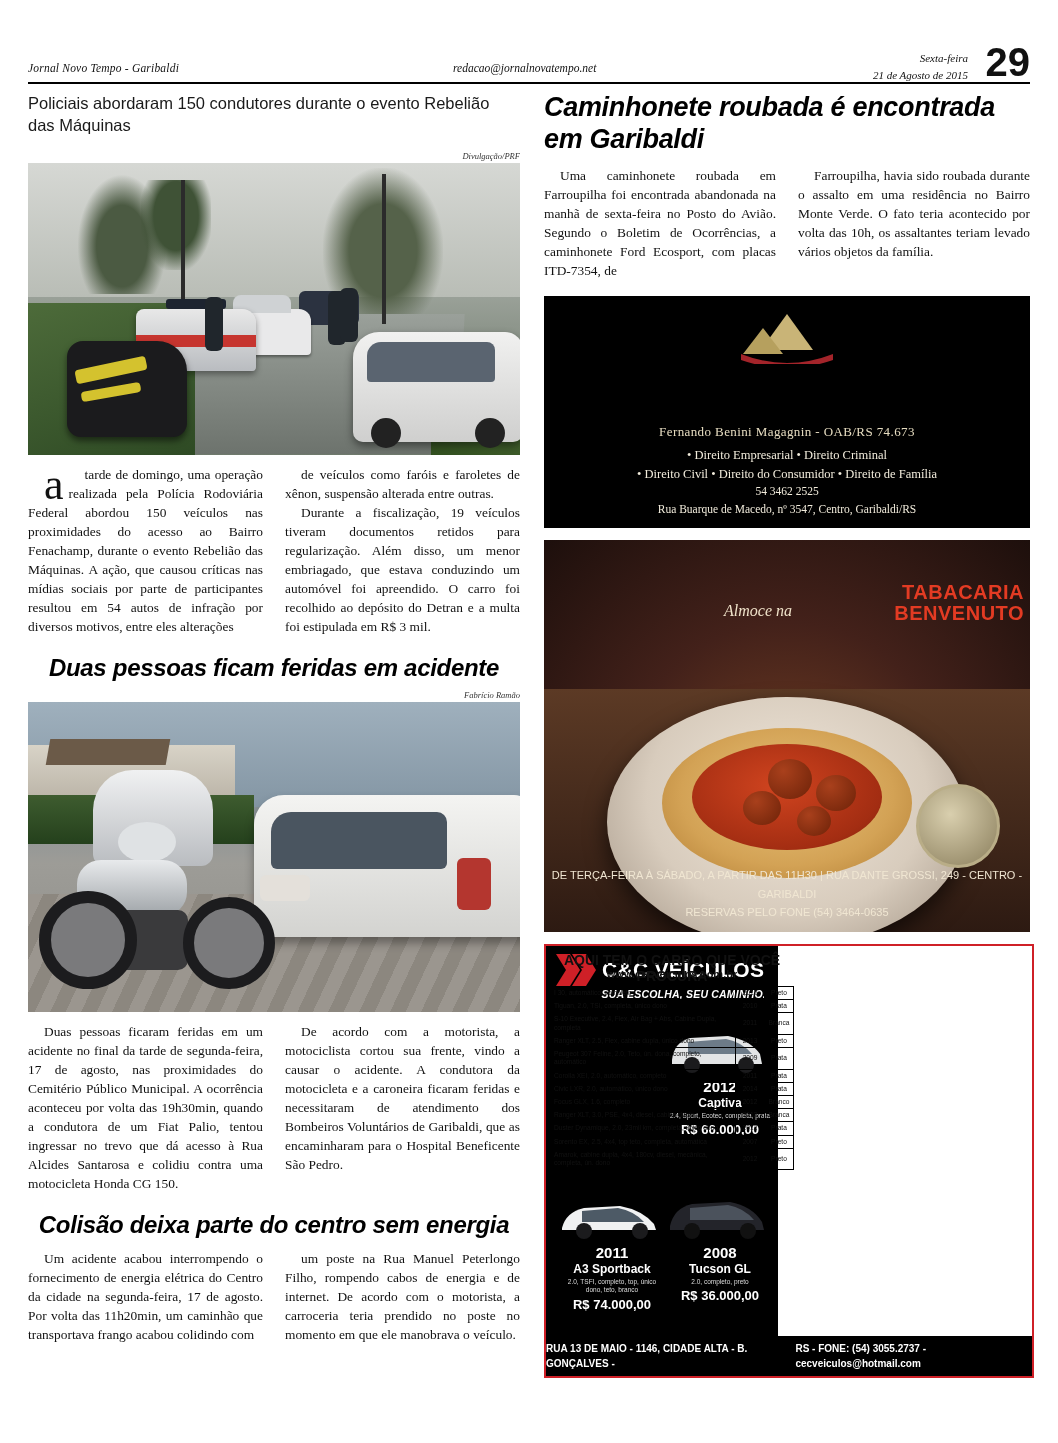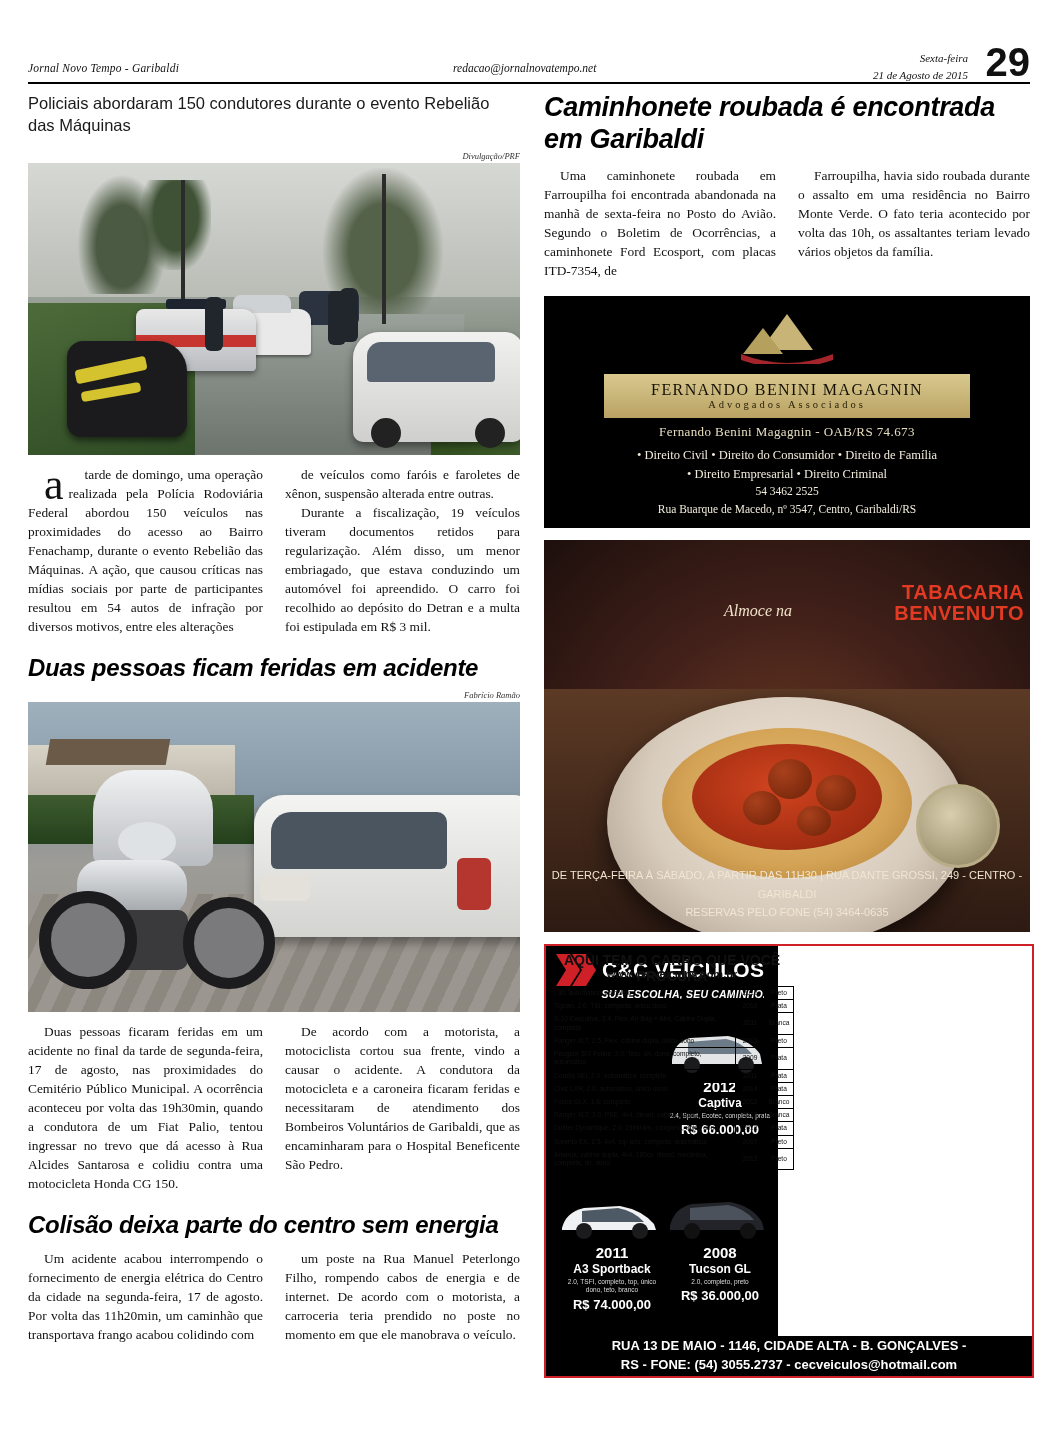"FERNANDO BENINI MAGAGNIN" div.nameBar { html: <div> <div>FERNANDO BENINI MAGAGNIN</div> <div>Advogados Associados</div> </div> -> none }
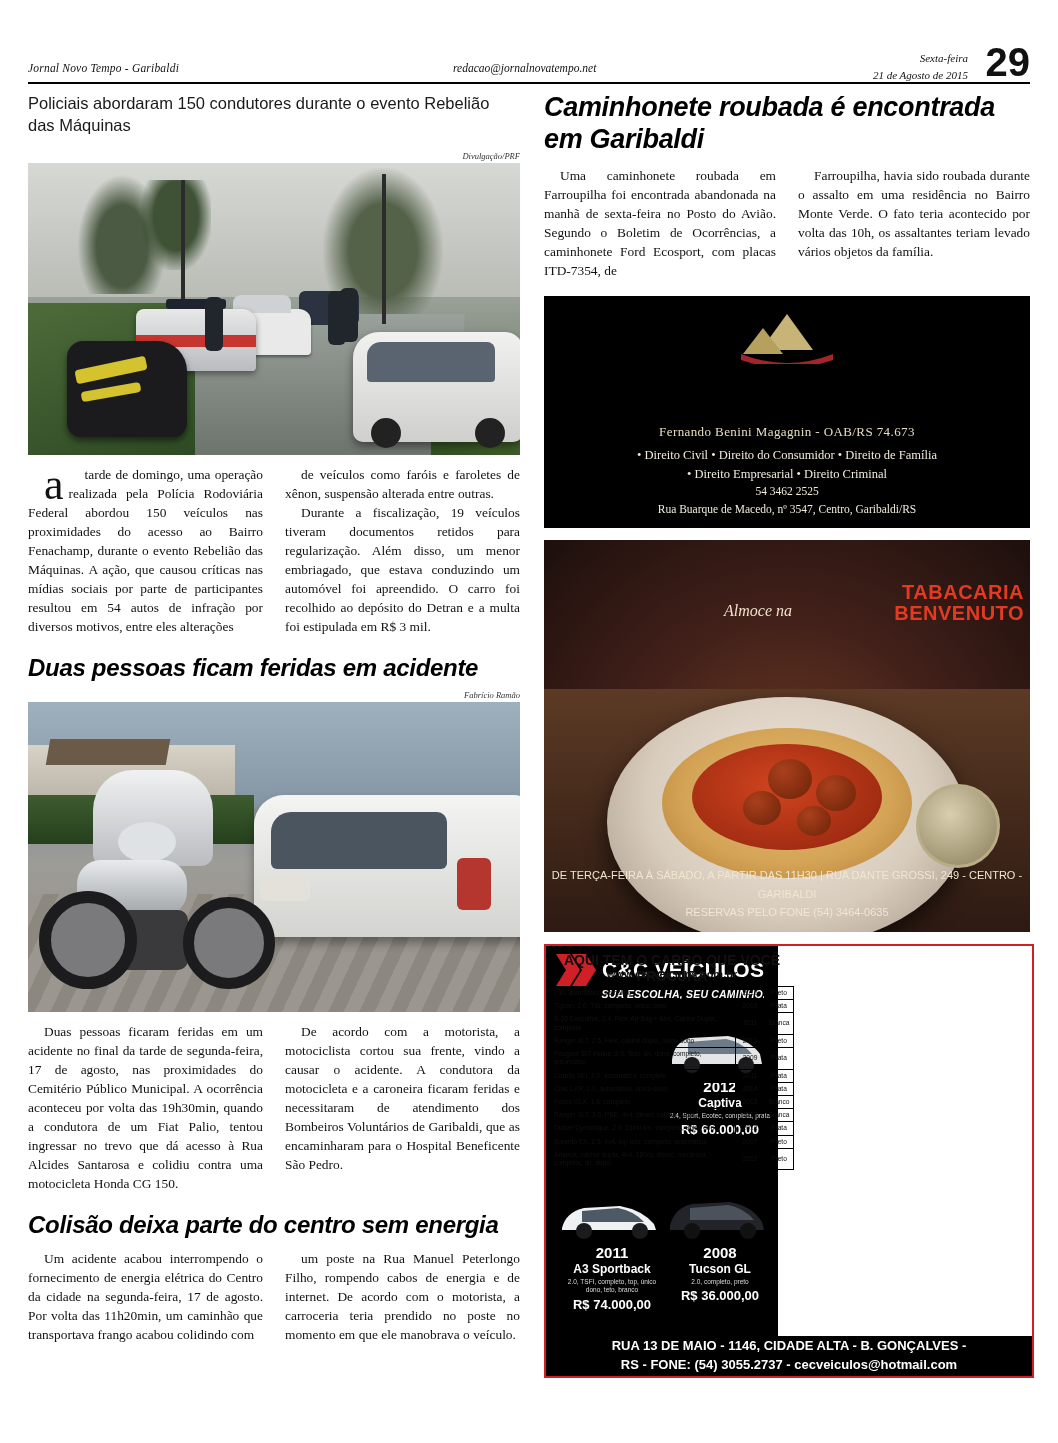"• Direito Civil • Direito" div { order: before "• Direito Empresarial • Direito" -> after "• Direito Empresarial • Direito" }
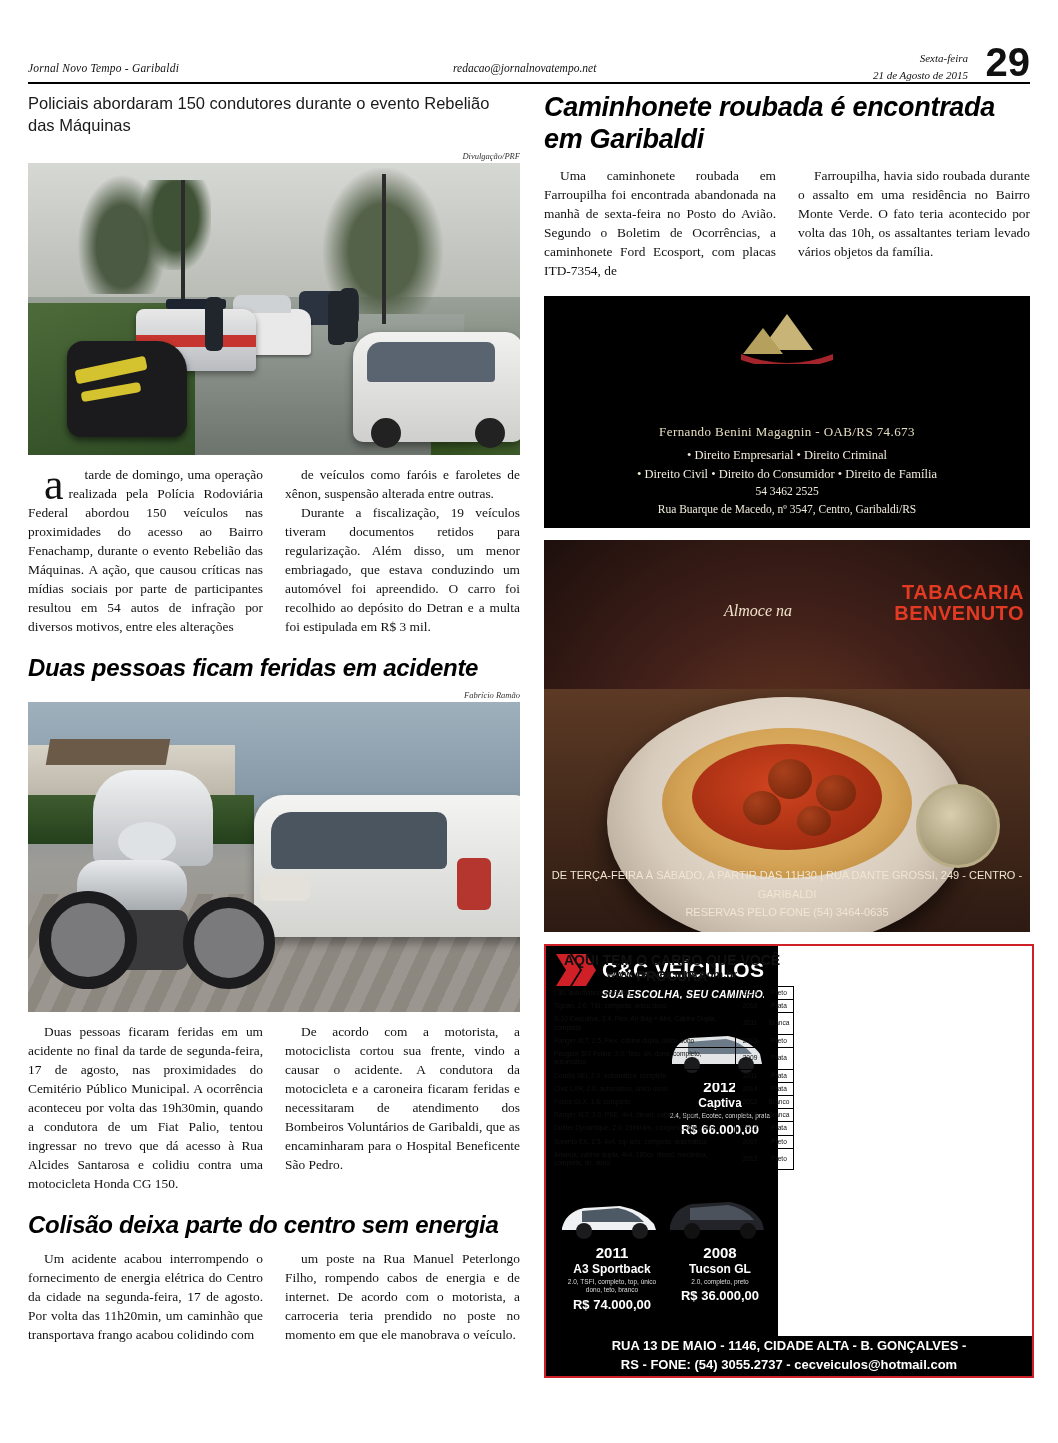"Duas pessoas ficam feridas em" h2.sec { text-align: none -> center }
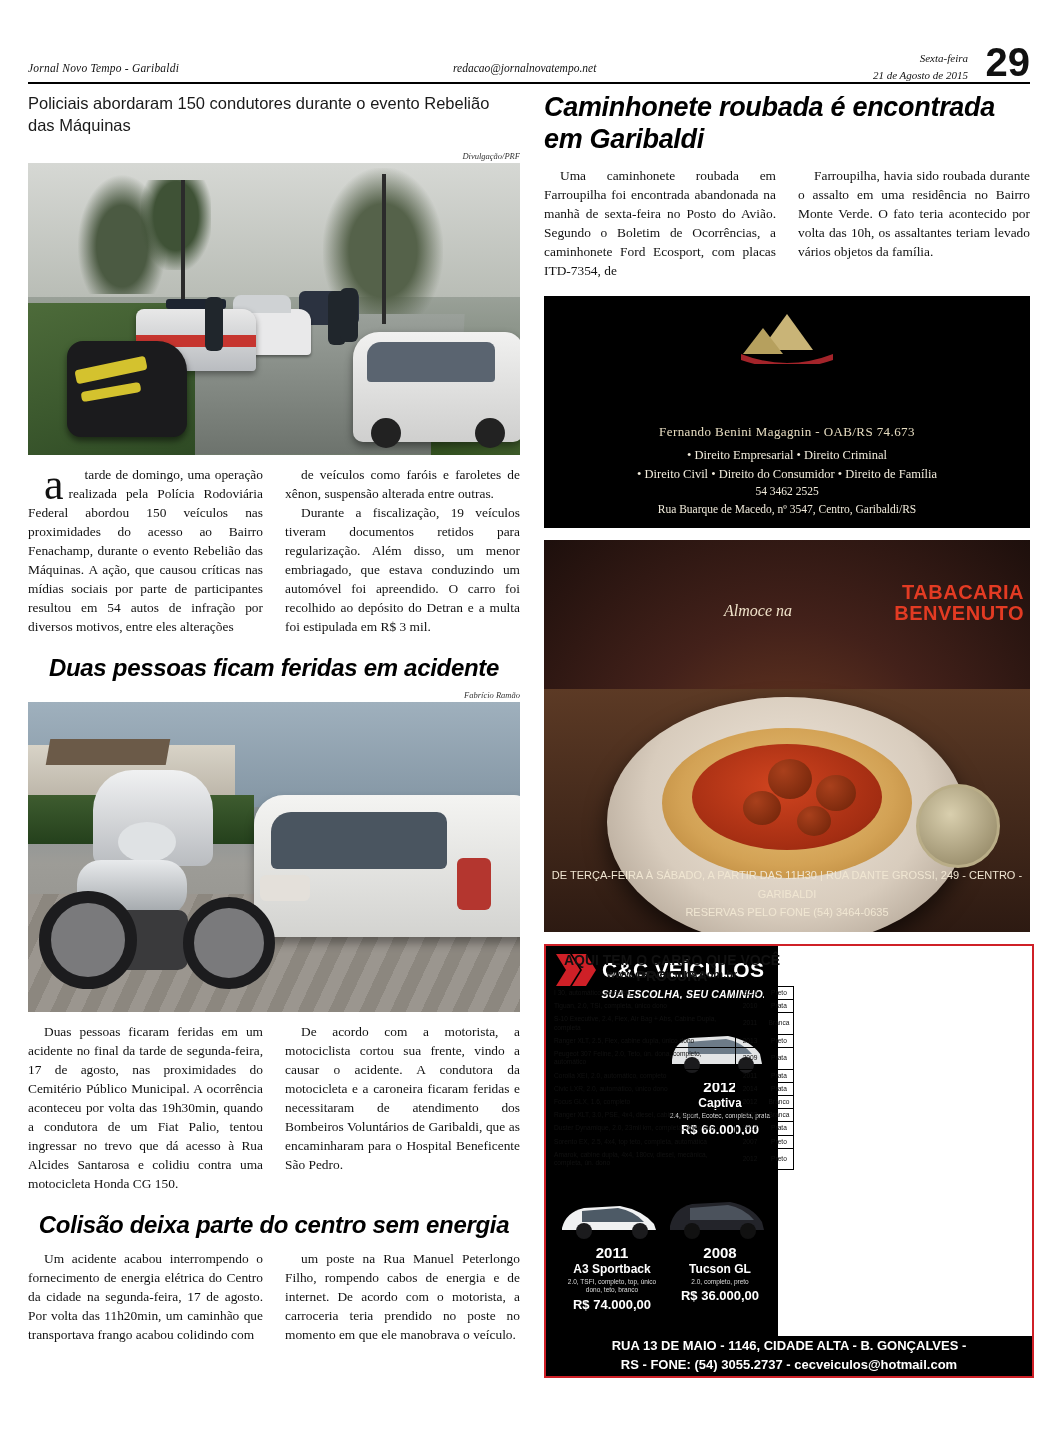"RUA 13 DE MAIO -" .adCar .foot { flex-direction: column -> row; font-size: 13px -> 10px; justify-content: flex-start -> space-between }
